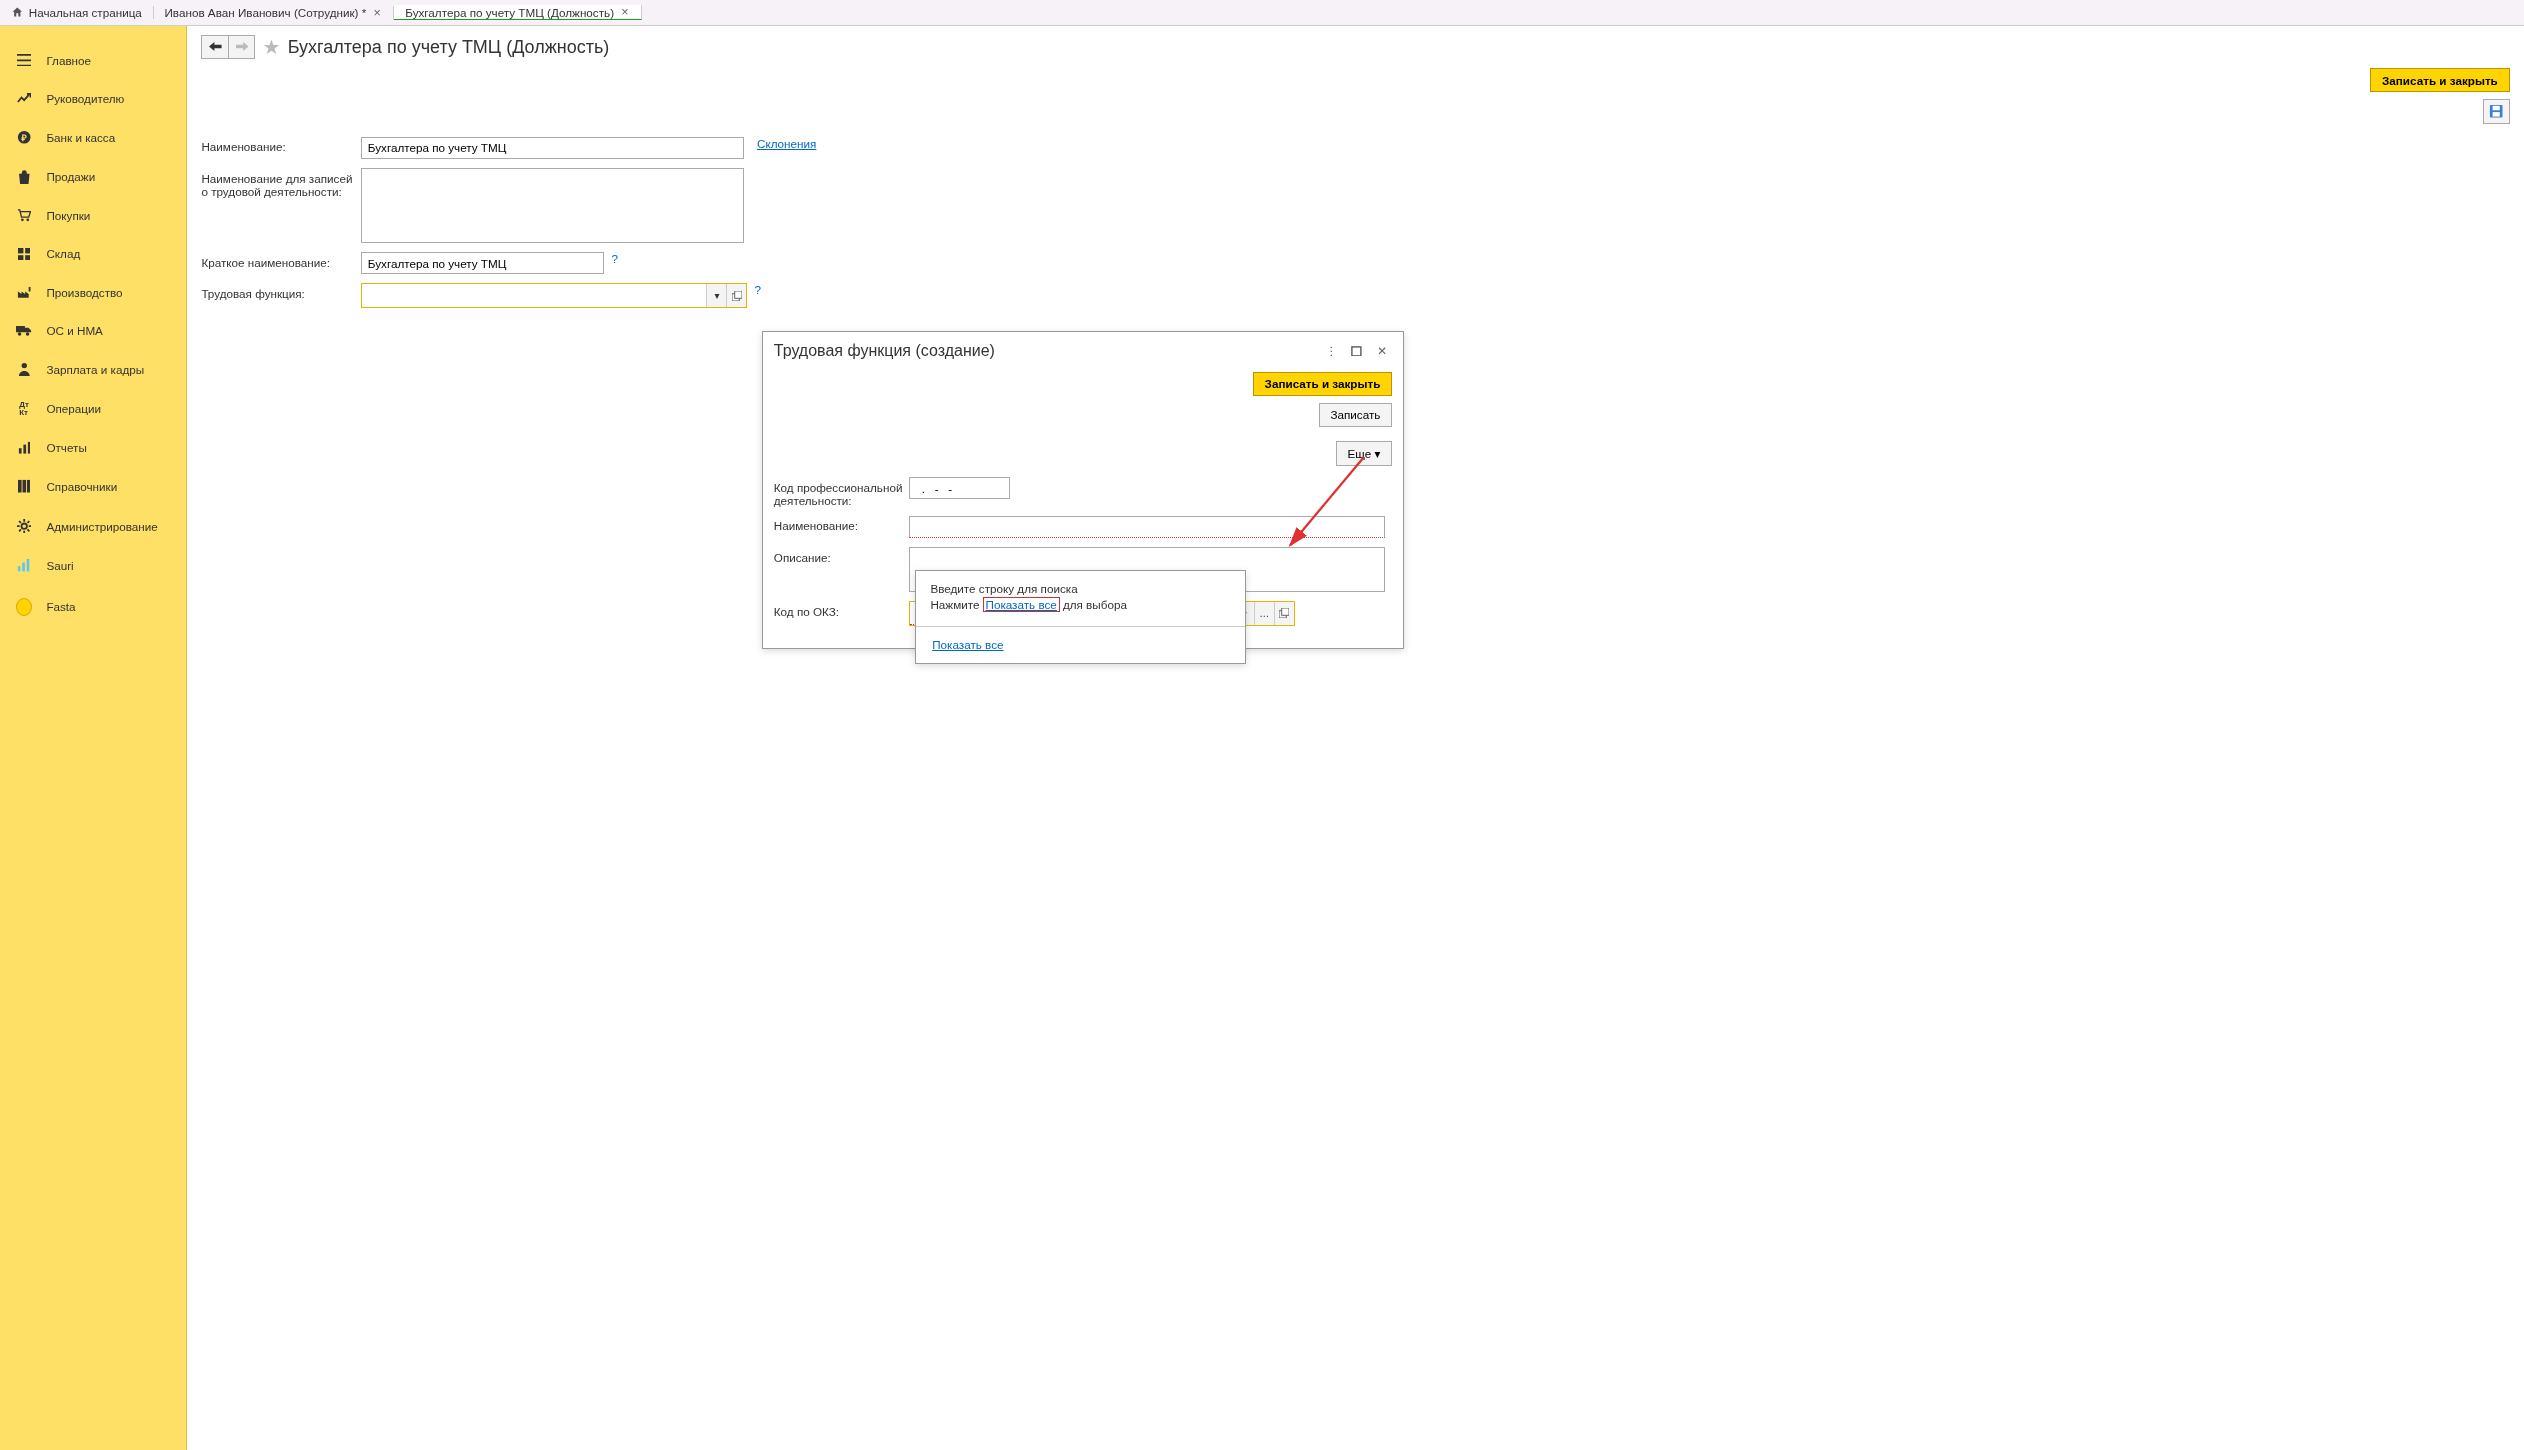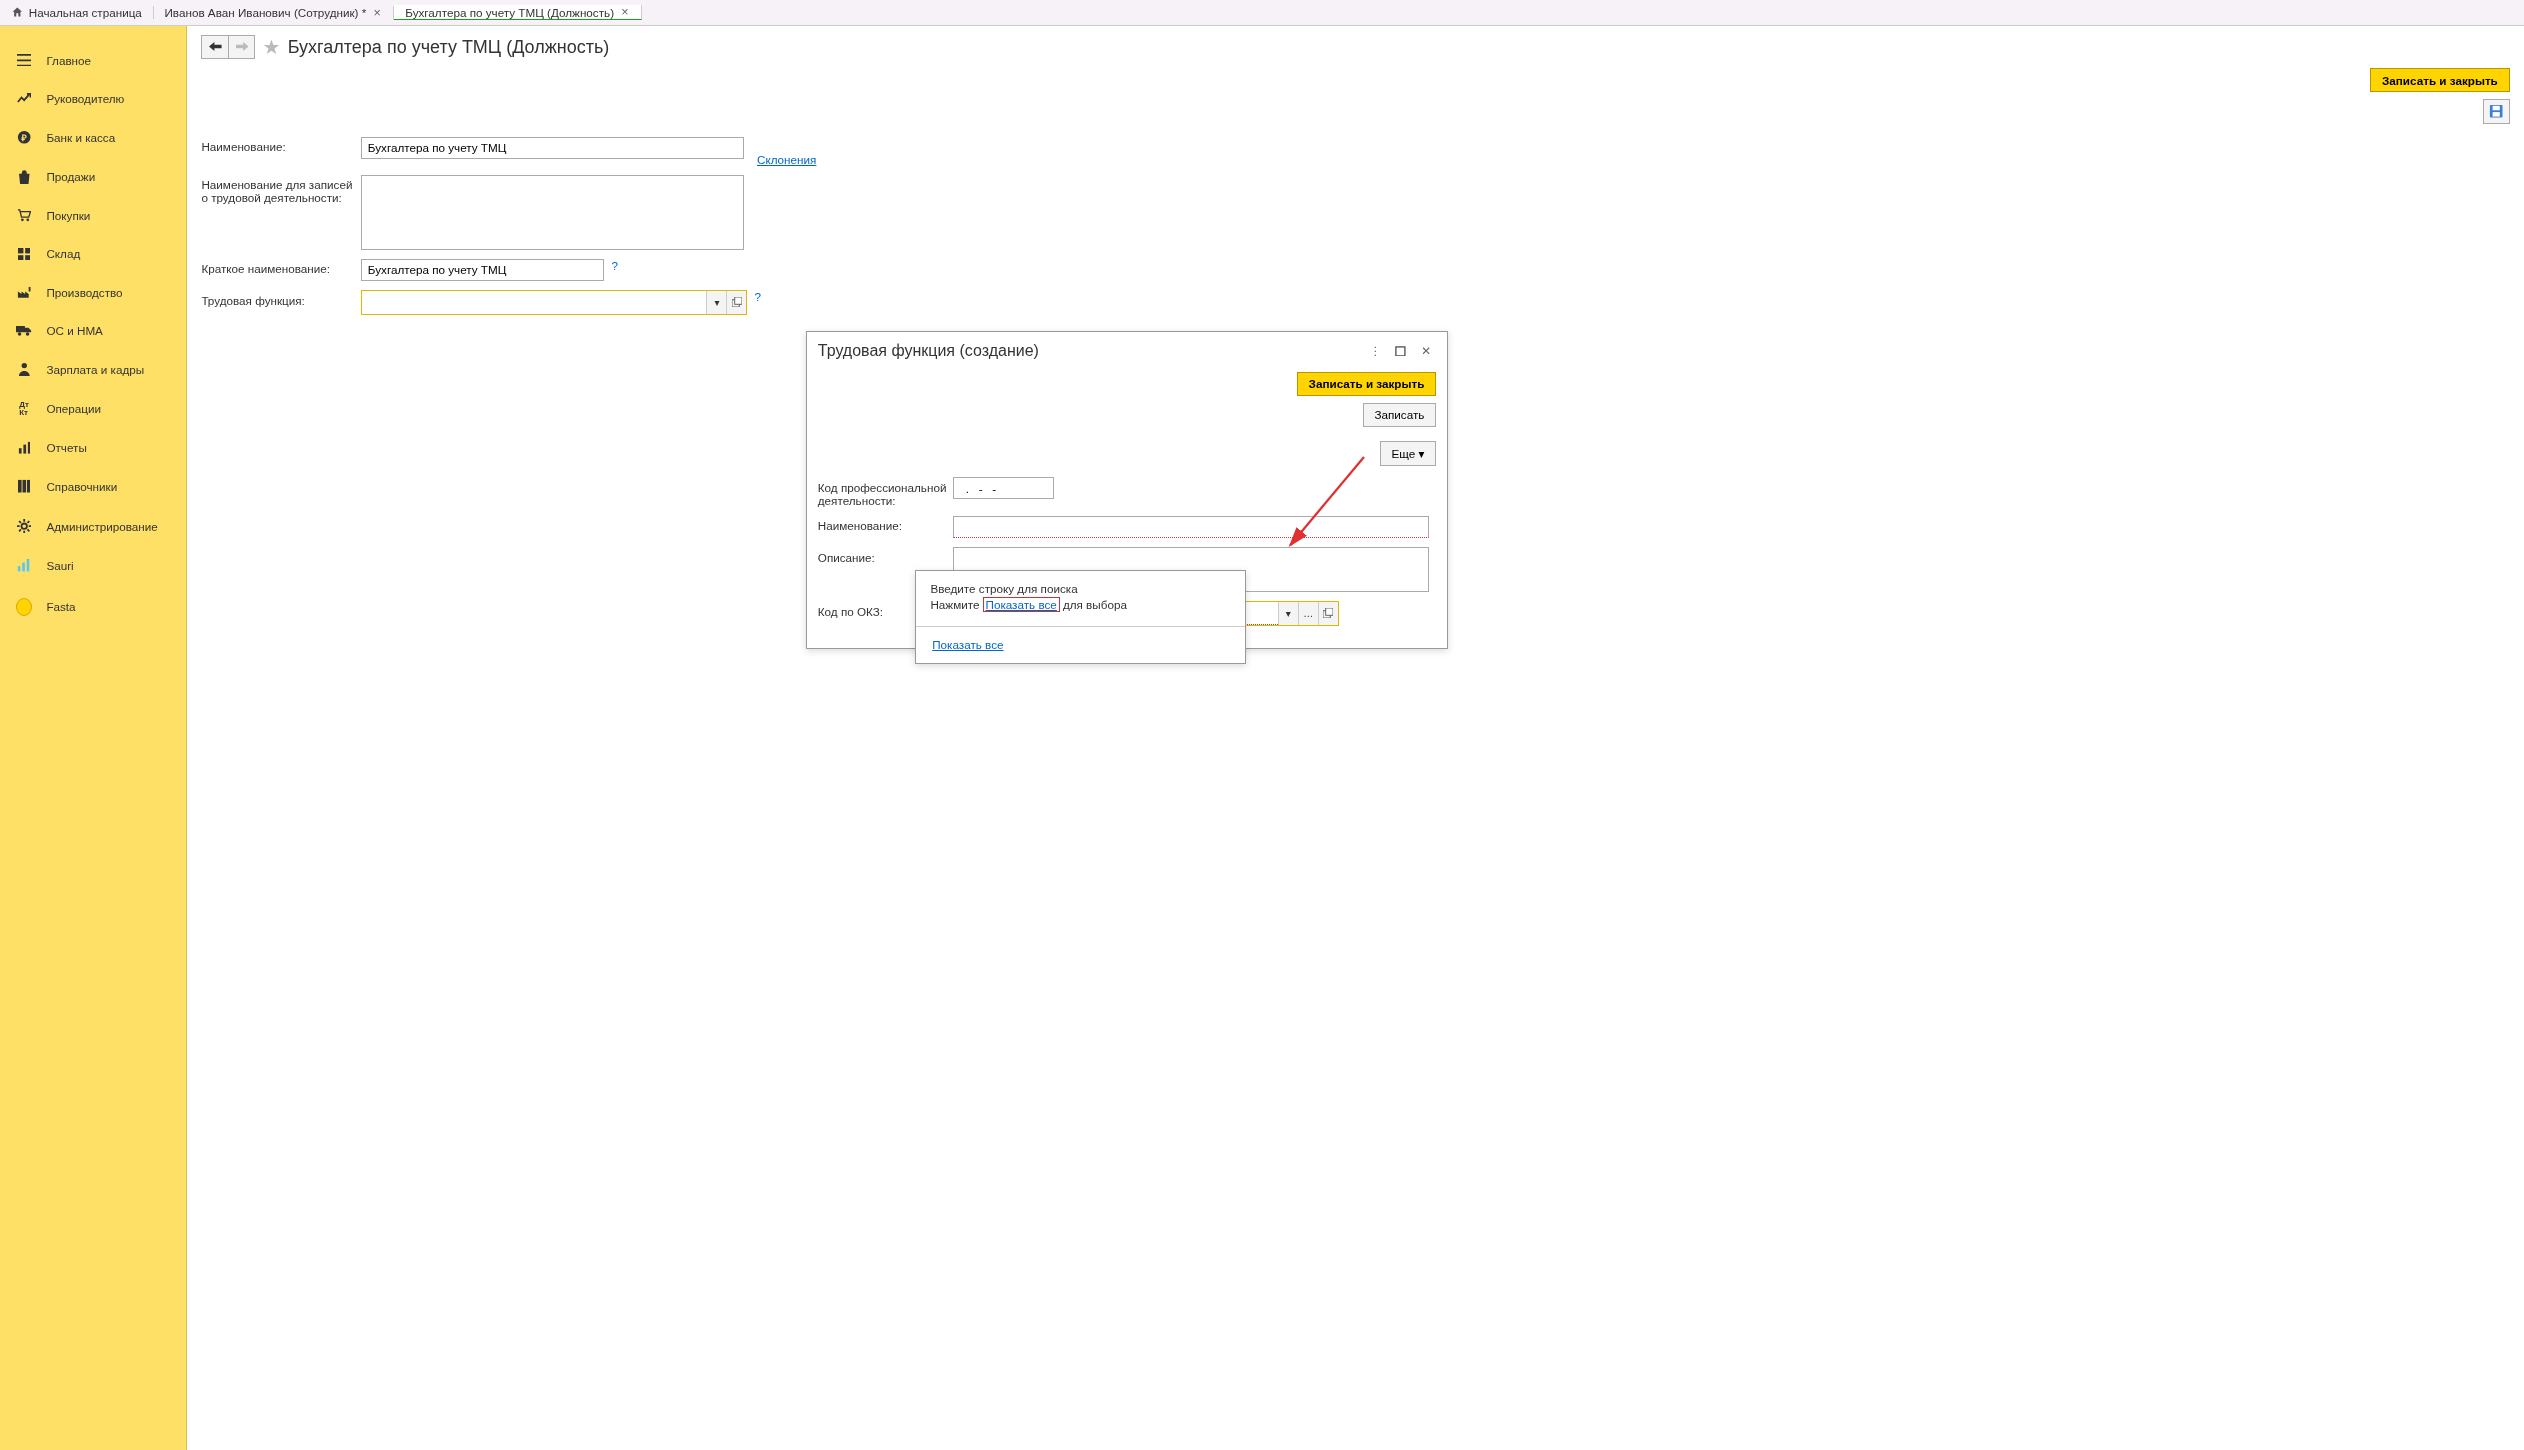"Склонения" .link { margin-top: 16px -> none }
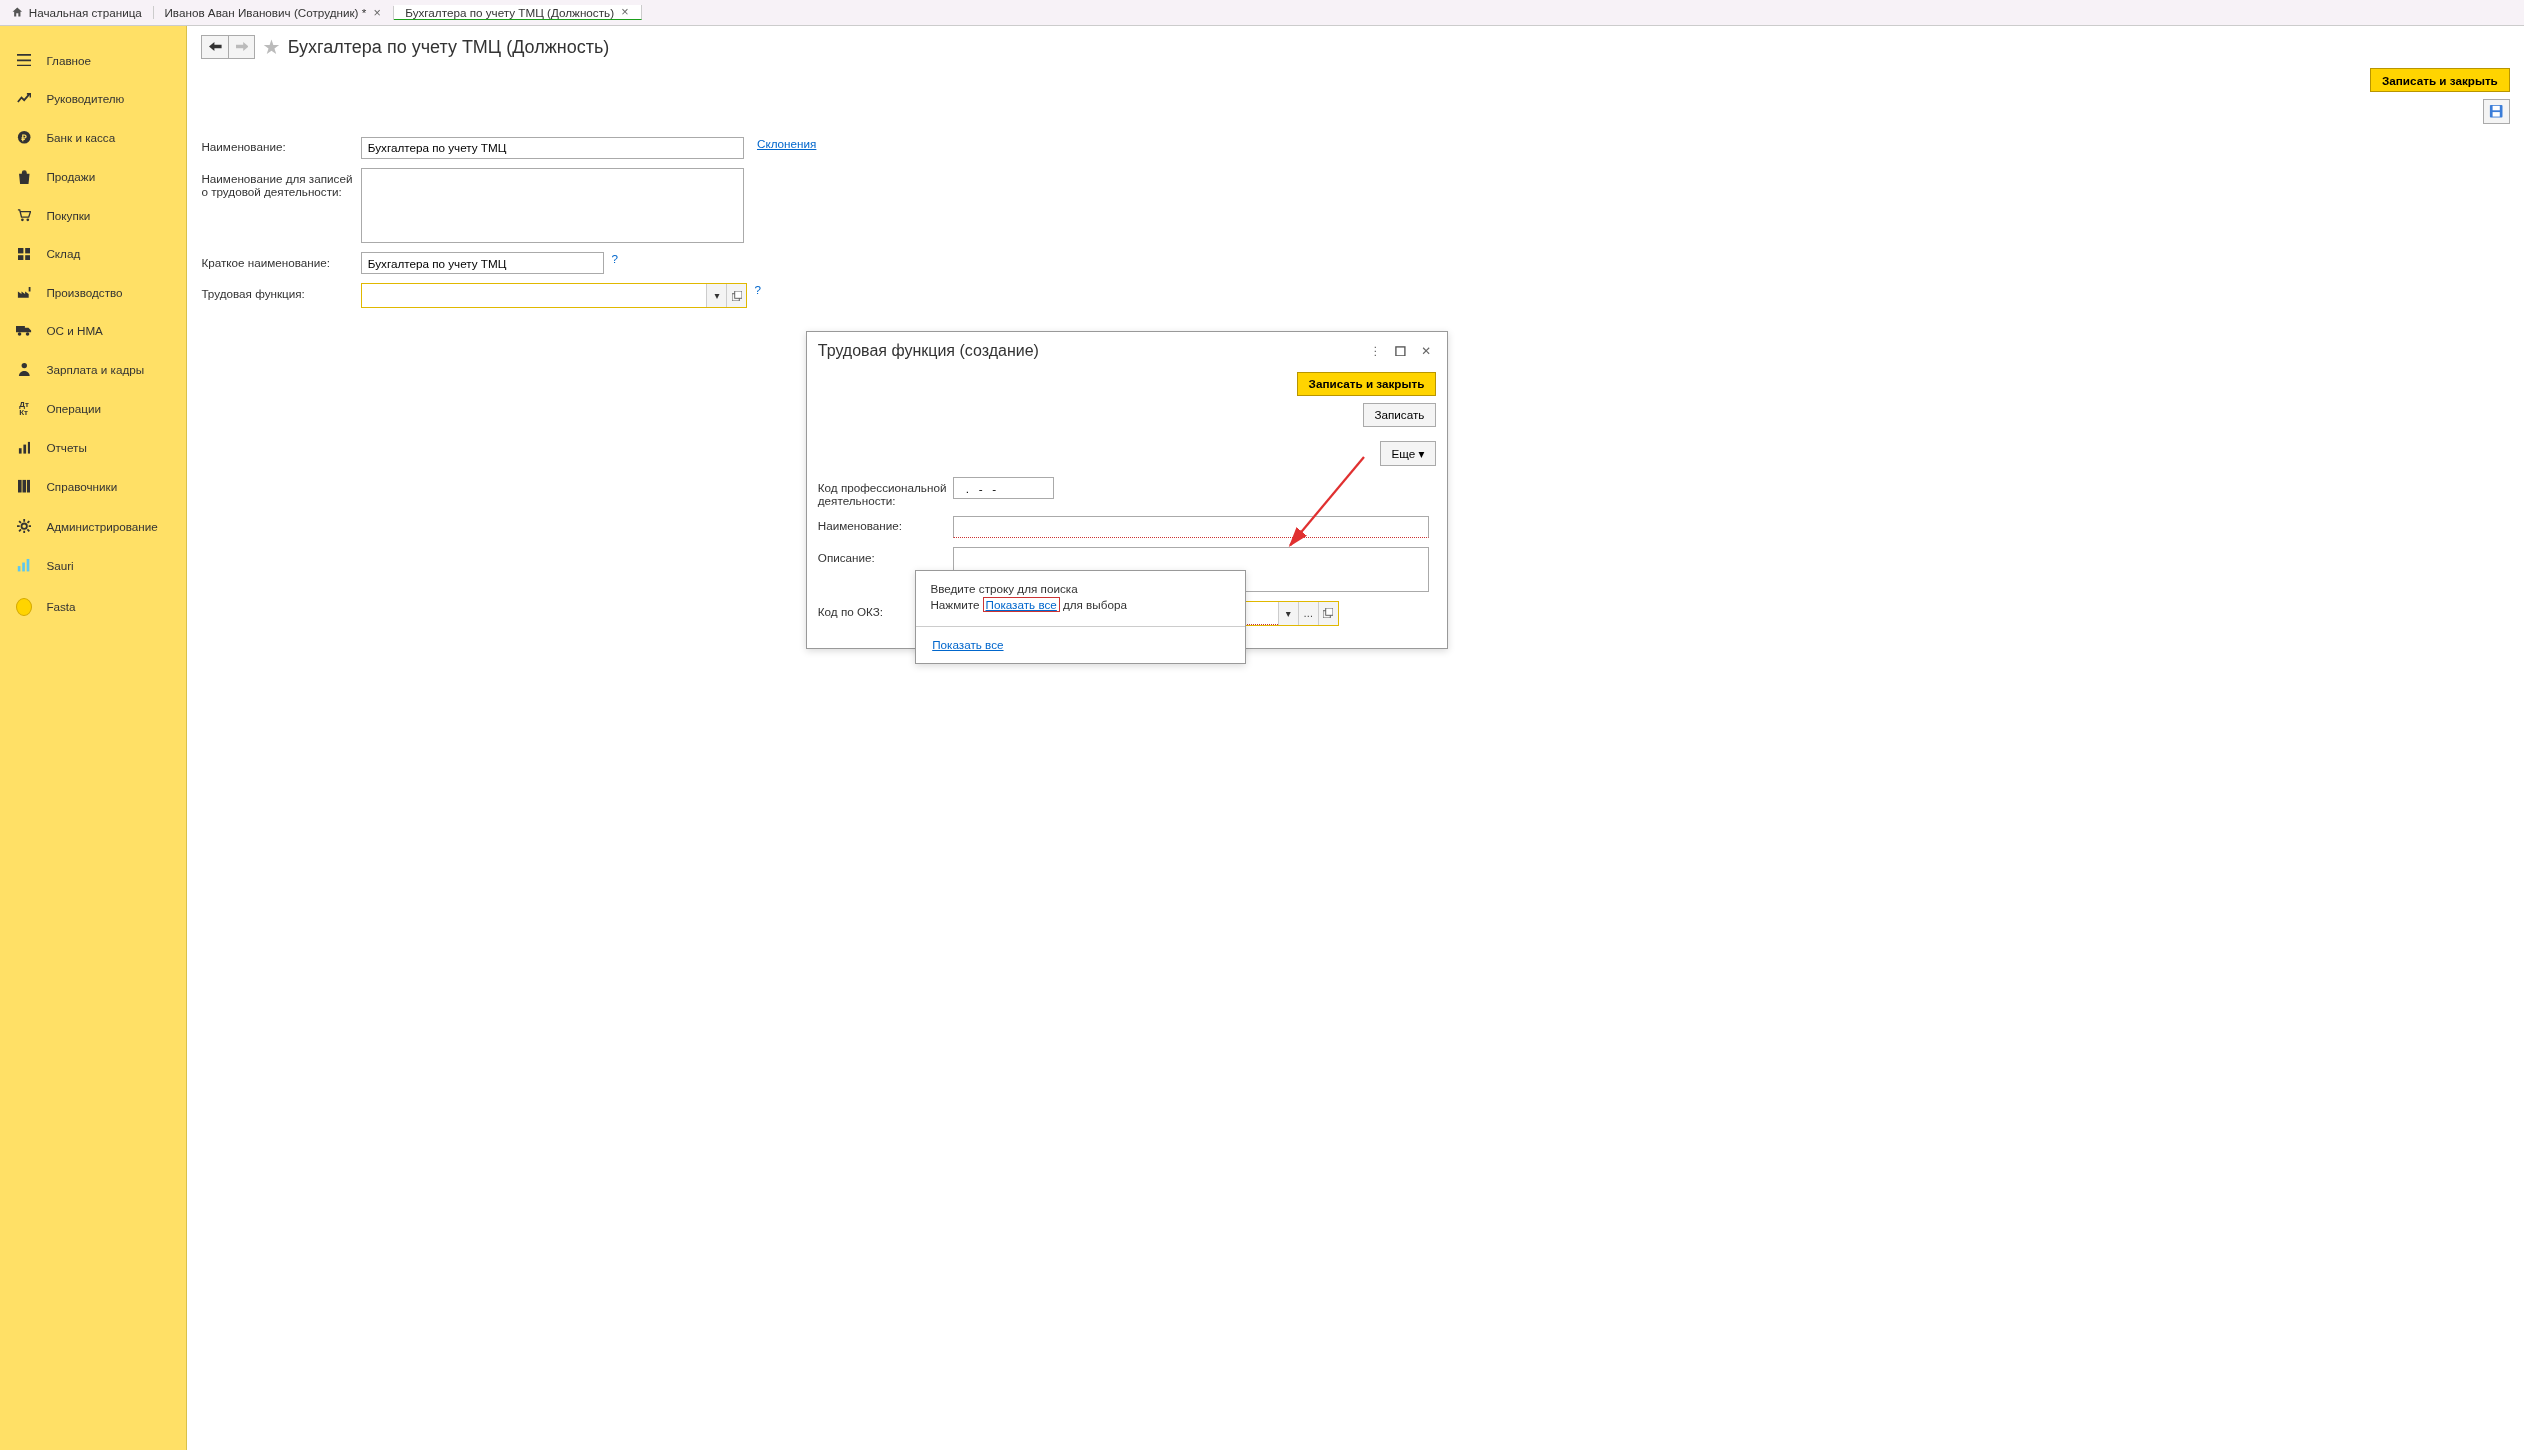"Трудовая функция (создание)" .modal { margin-left: 44px -> none }
